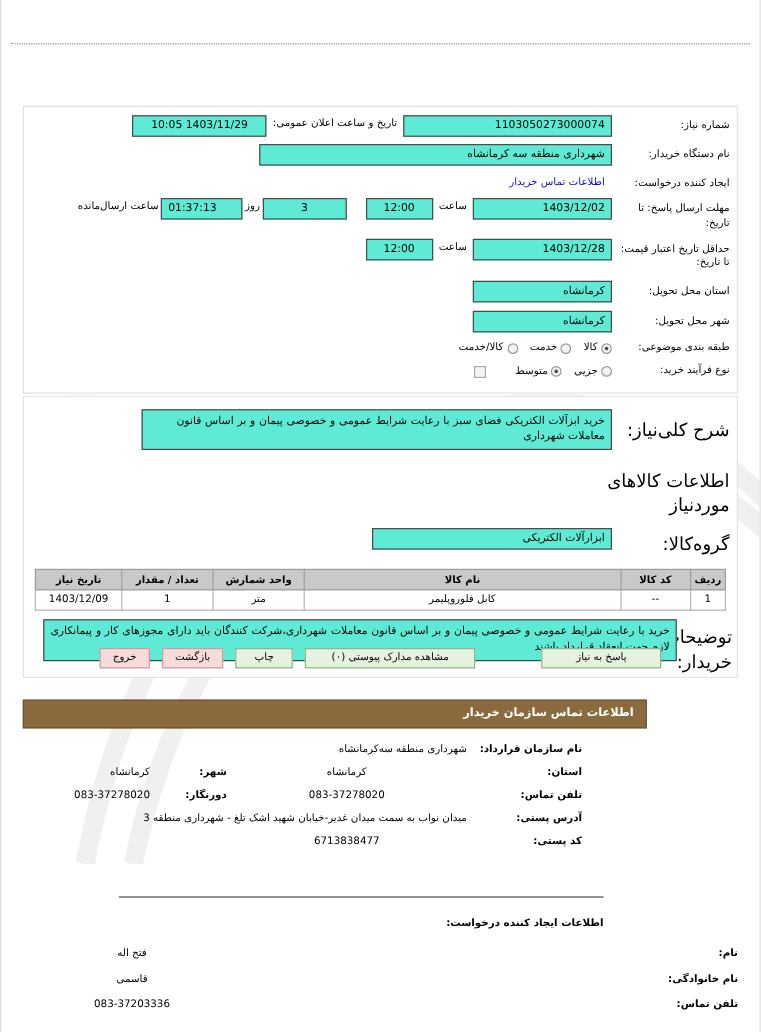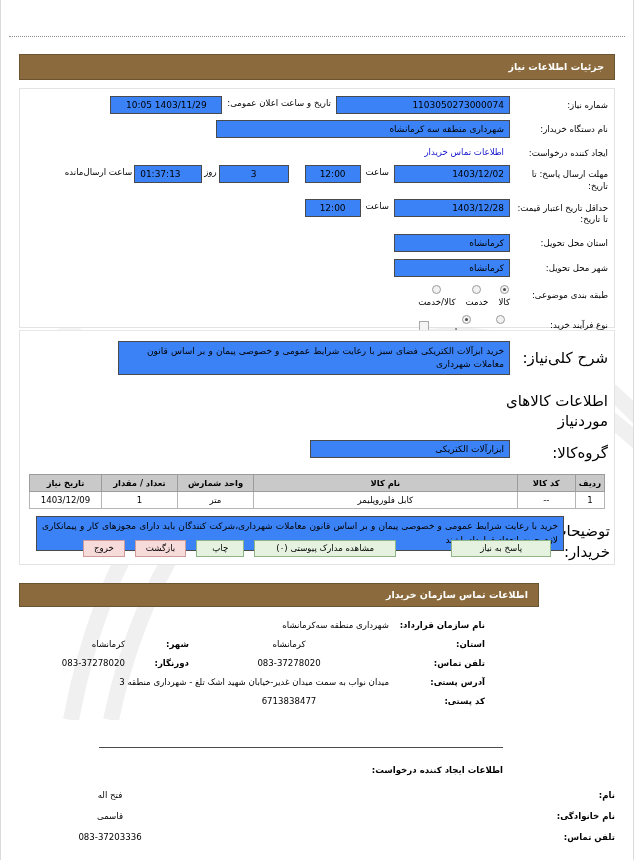"جزئیات اطلاعات نیاز" div.bar { html: <div>جزئیات اطلاعات نیاز</div> -> none }
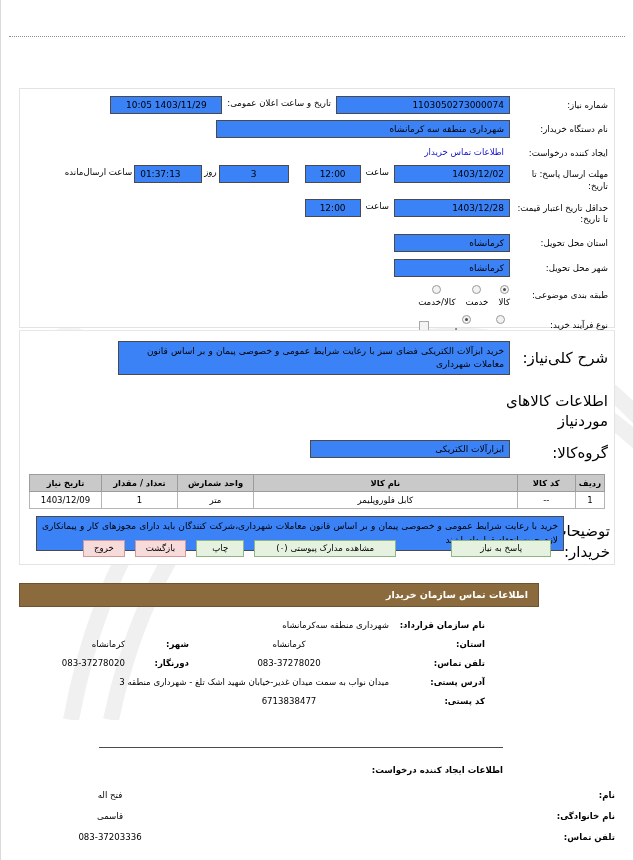"1403/11/29 10:05" .fld { background: #3b82f6 -> #5eead4 }
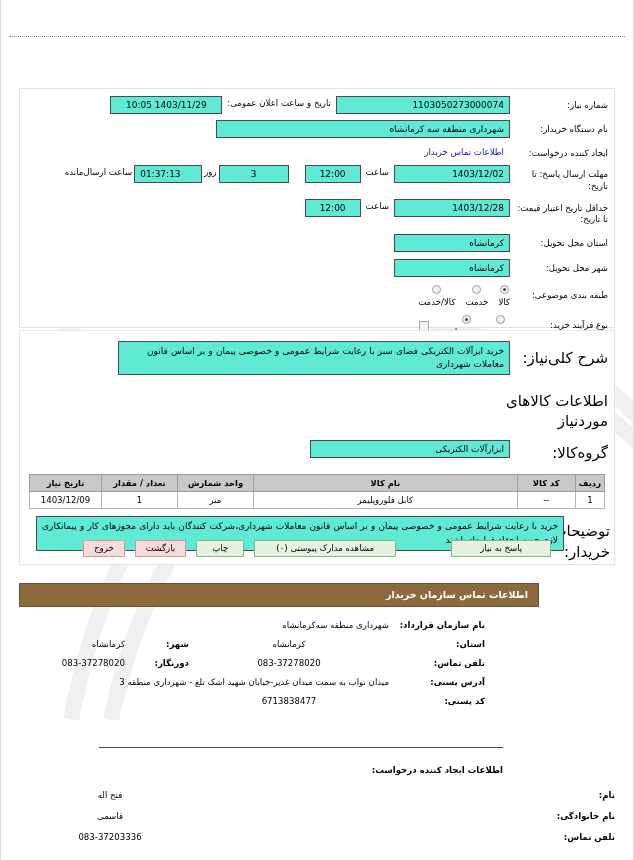"کالا/خدمت" .radio-wrap { flex-direction: column -> none }
